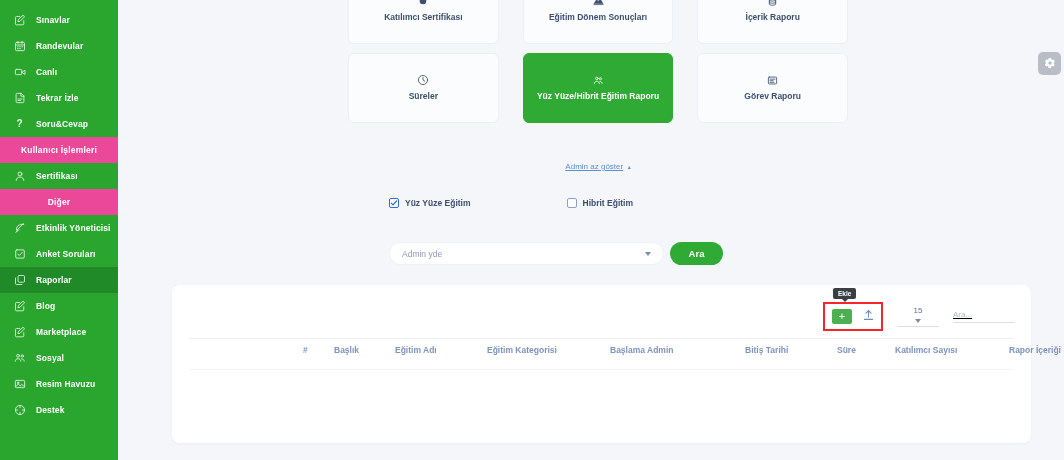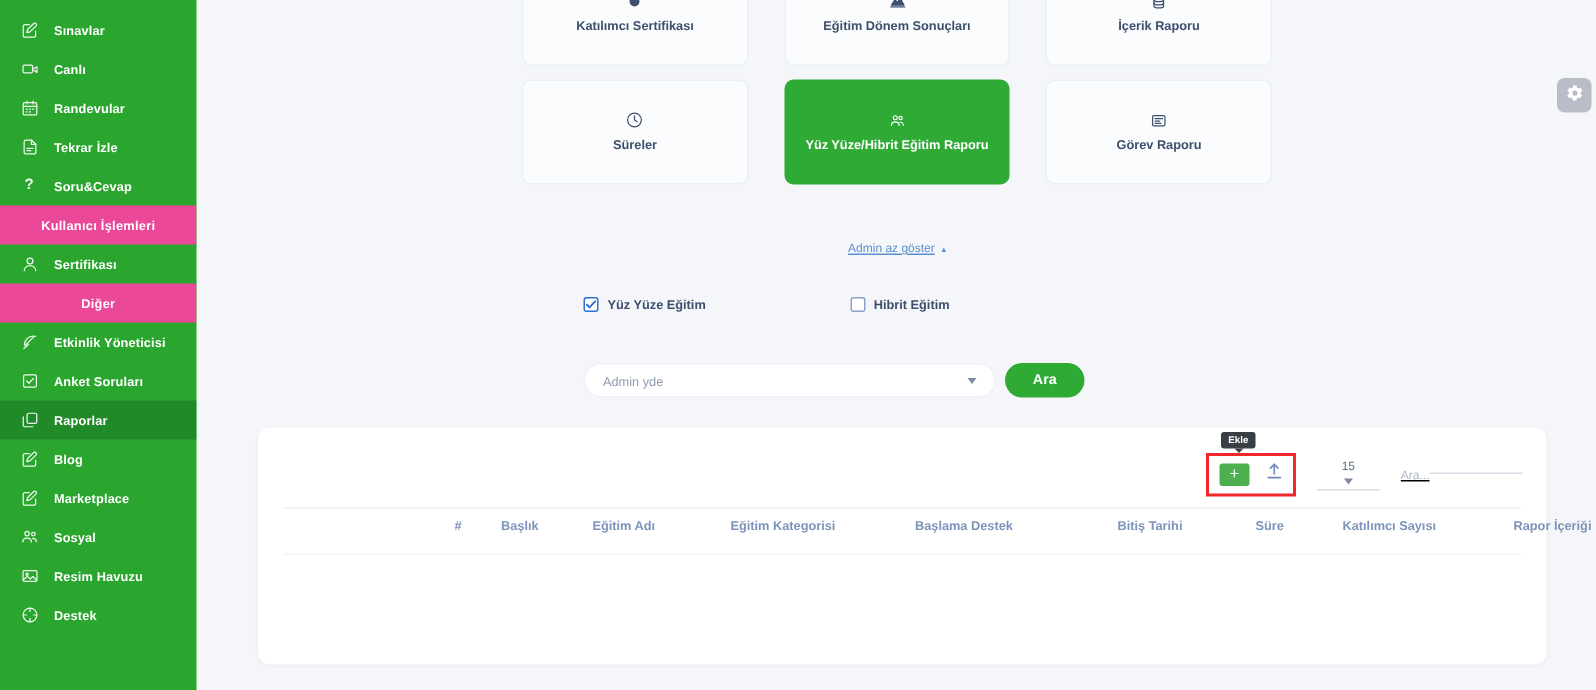"Sınavlar" #sidebar { width: 131px -> 118px }
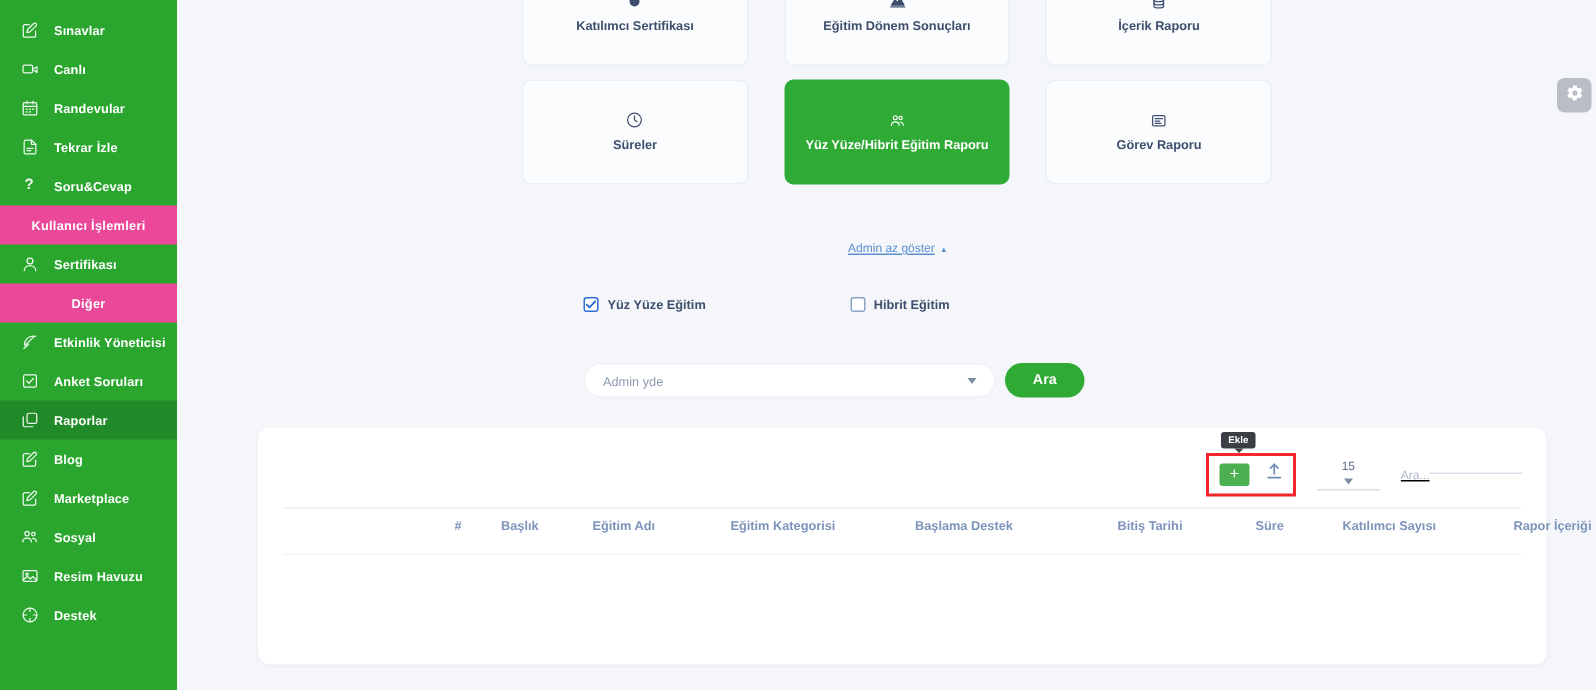"Canlı" div.nav-item { order: before "Randevular" -> after "Randevular" }
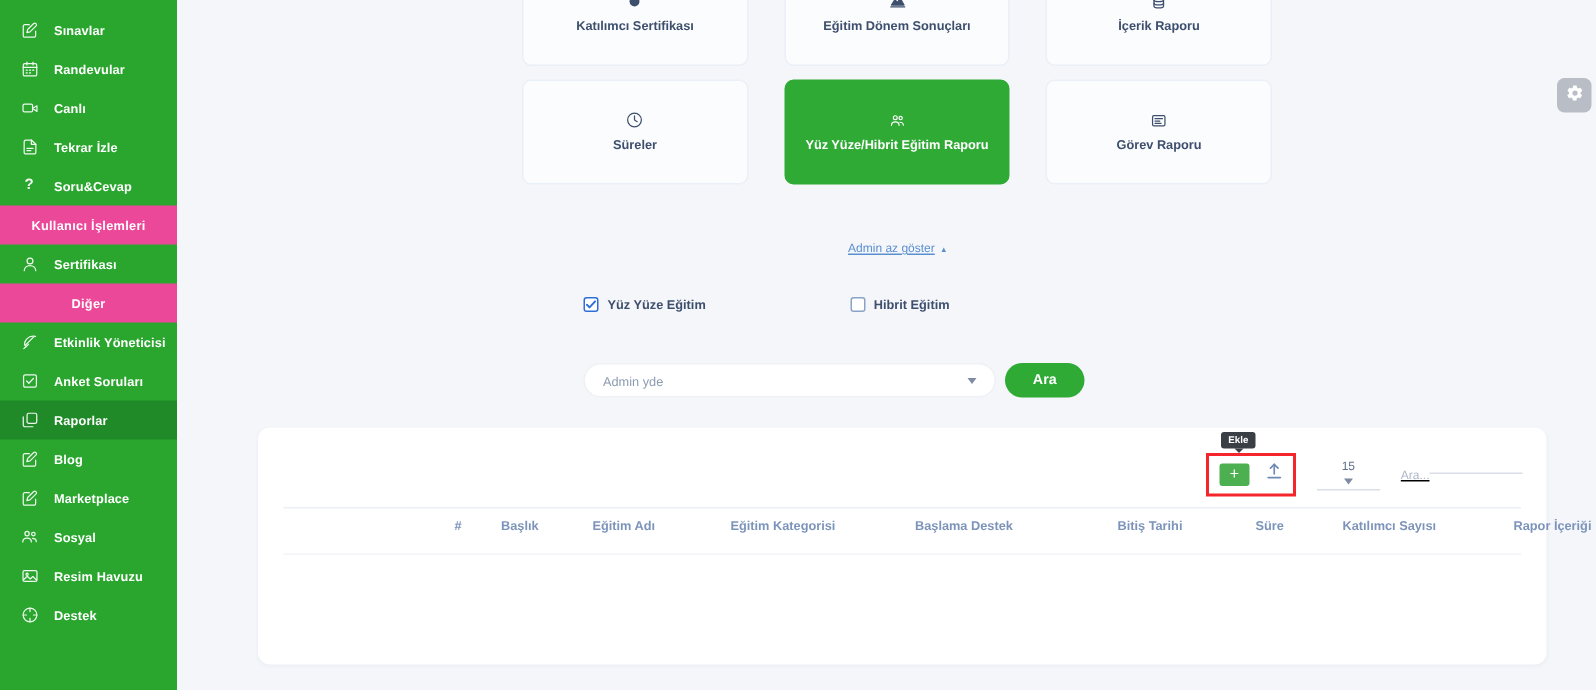"Ara..." #tbl-search { flex-direction: row -> column }
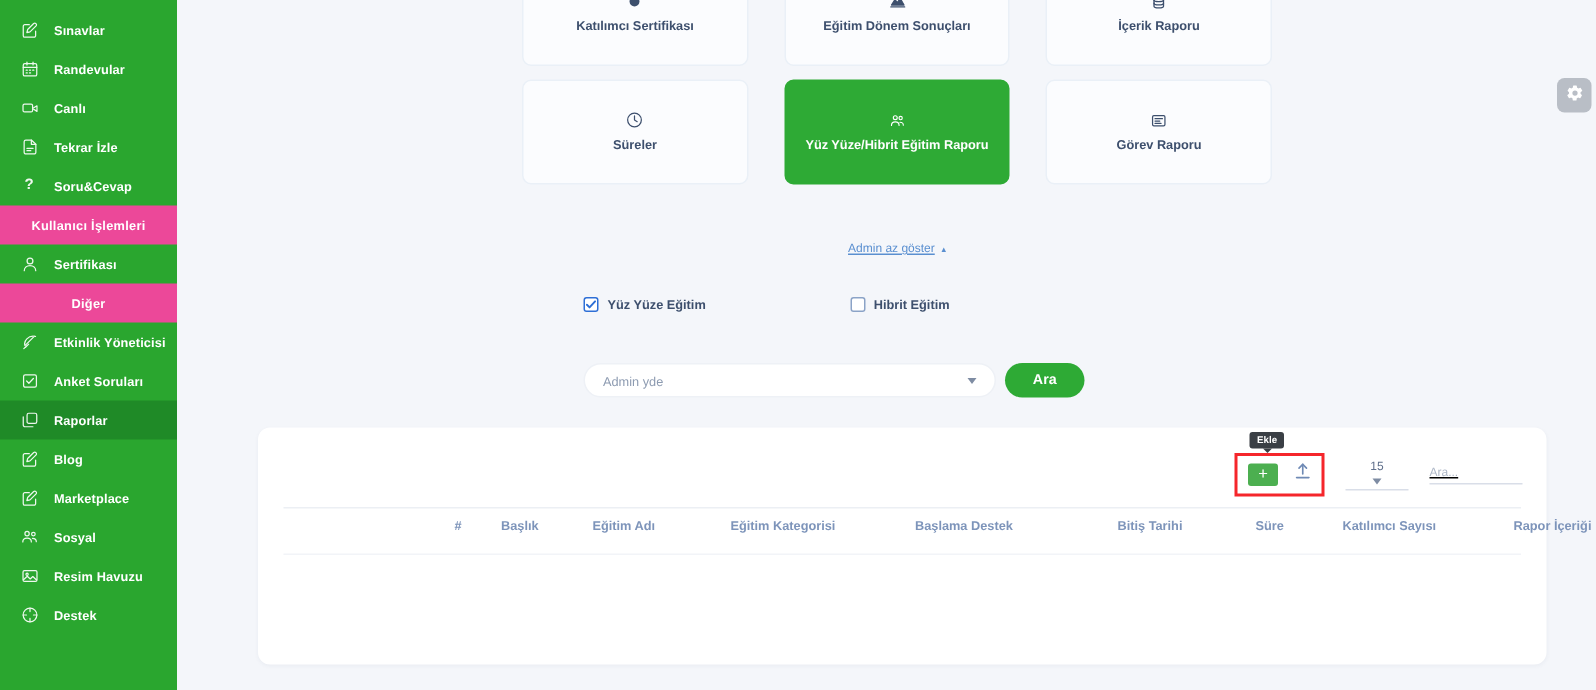"Başlama Destek" span.th { text: Destek -> Admin }
